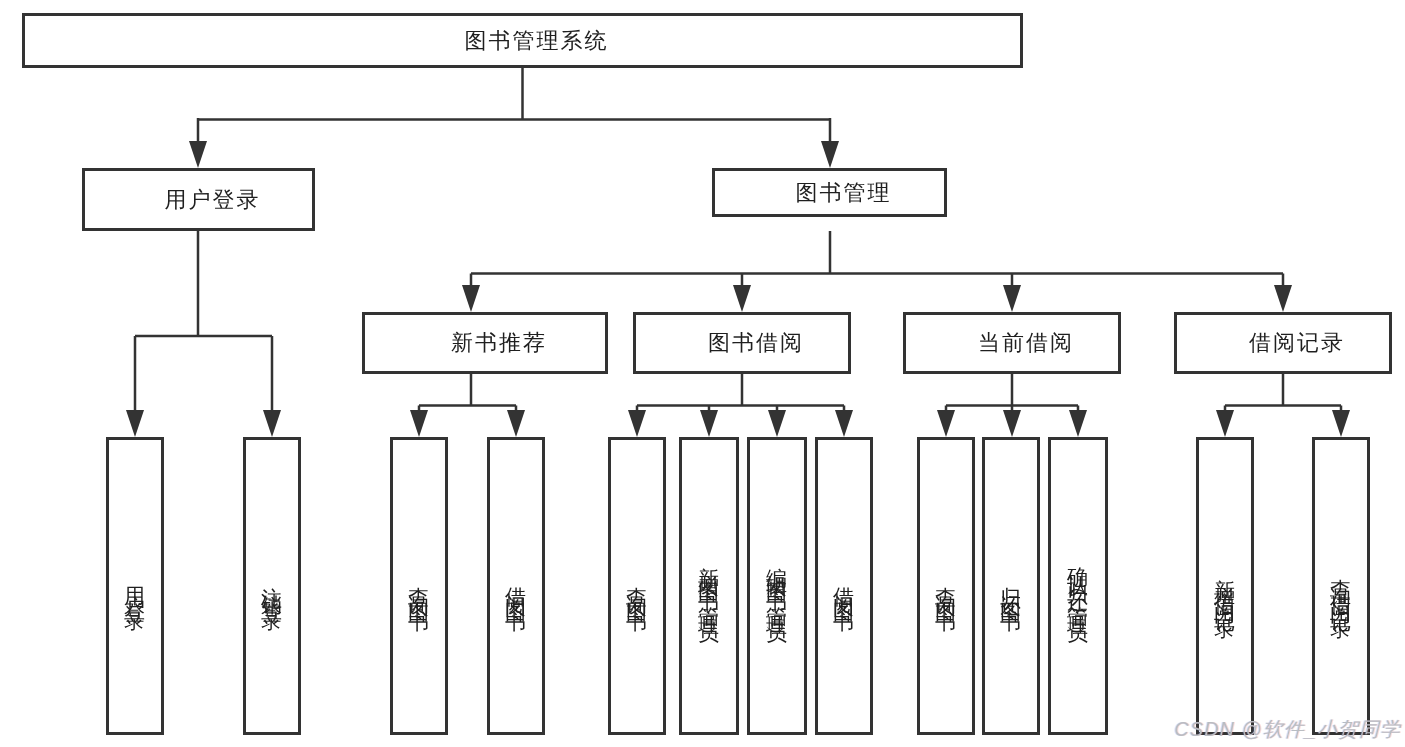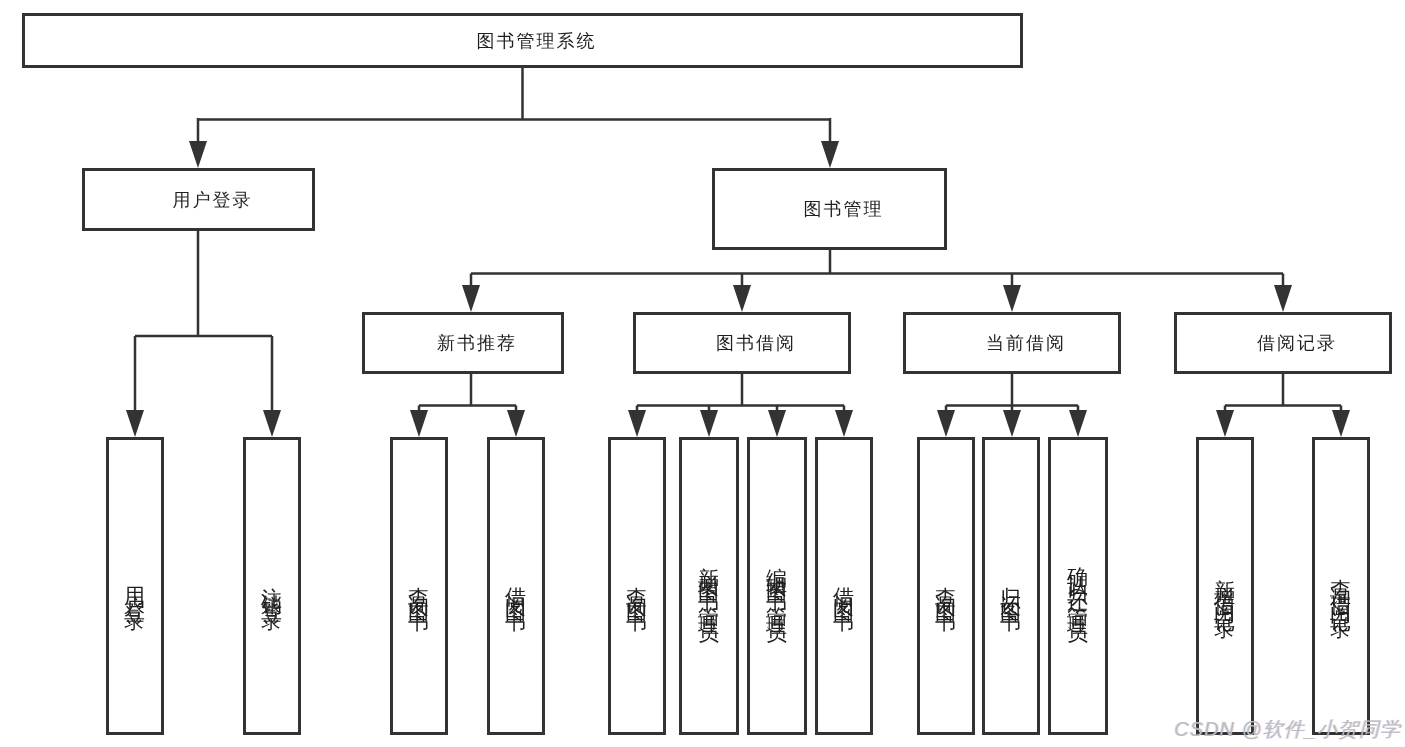"图书管理系统" .h { font-size: 18px -> 22px }
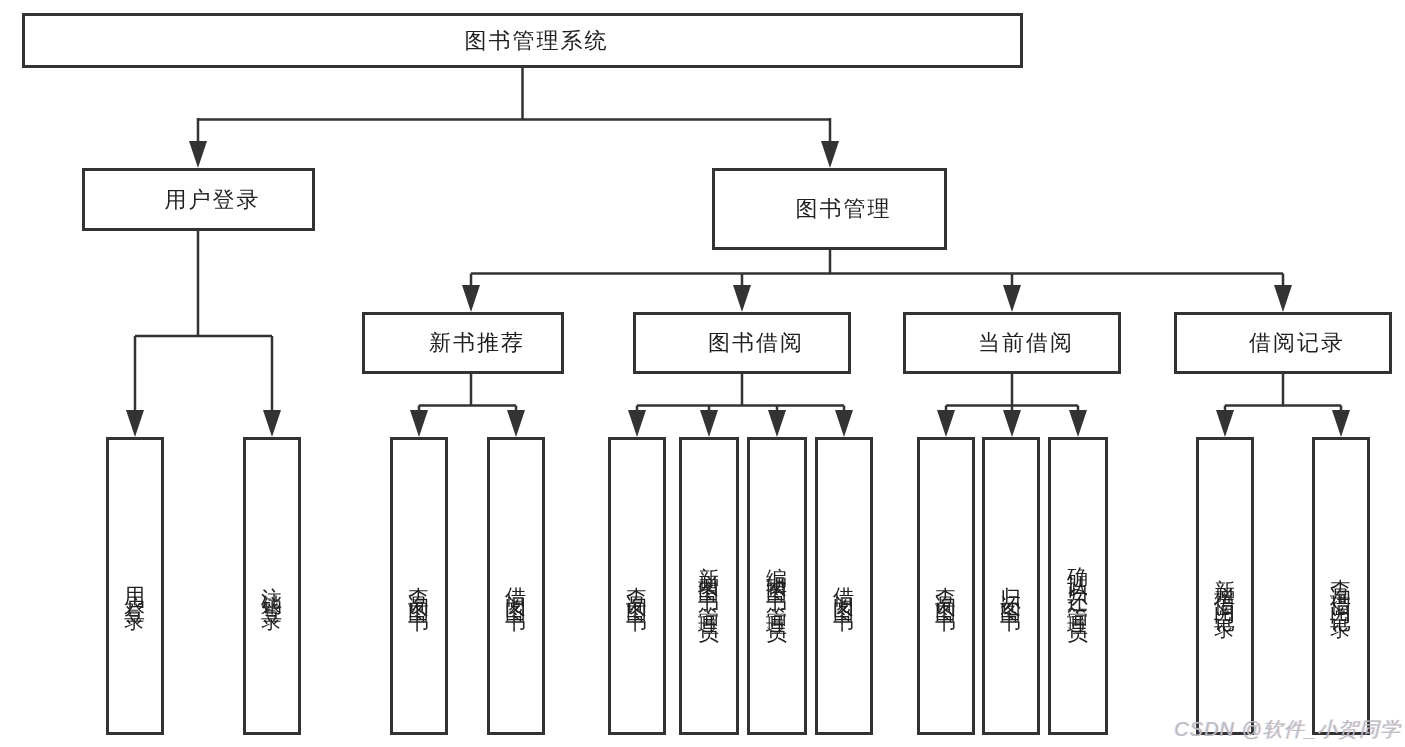"图书管理" div.box { height: 82px -> 49px }
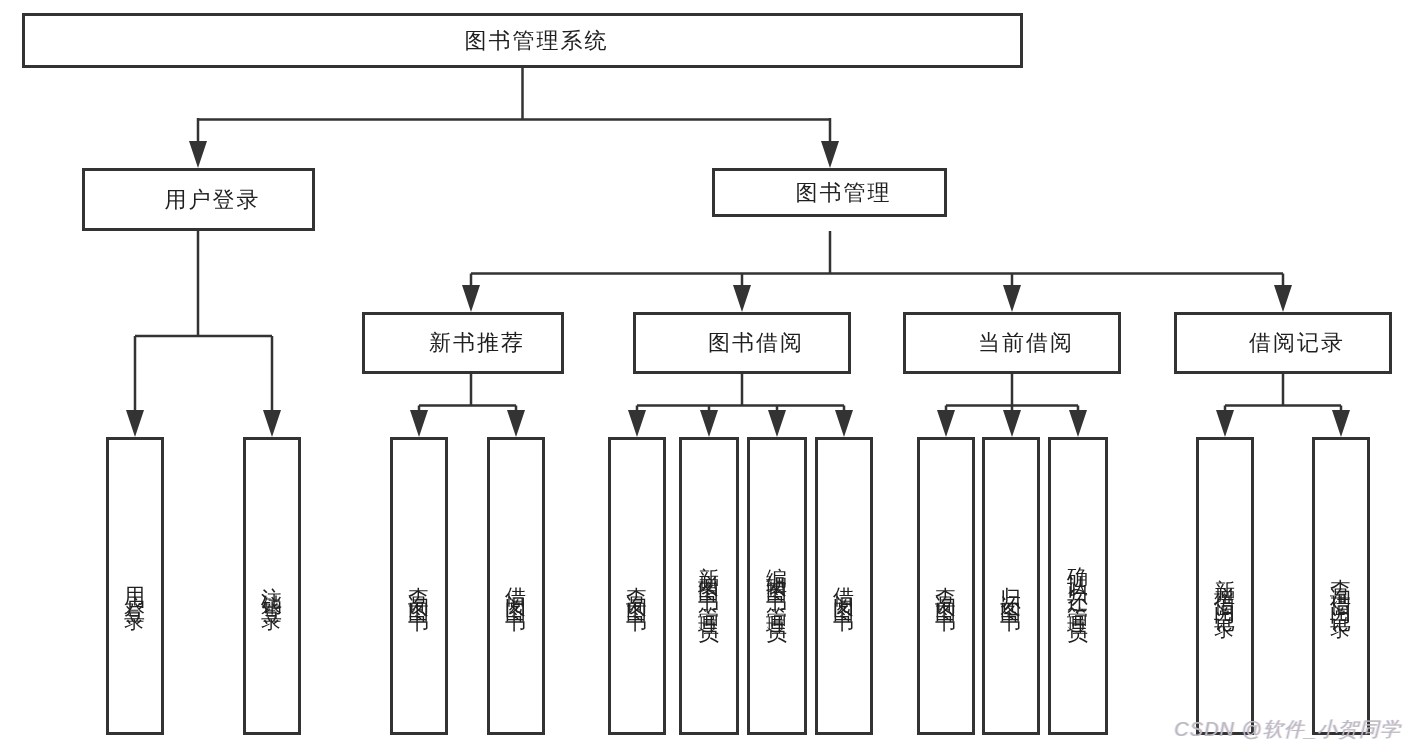"新书推荐" div.box { width: 202px -> 246px }
